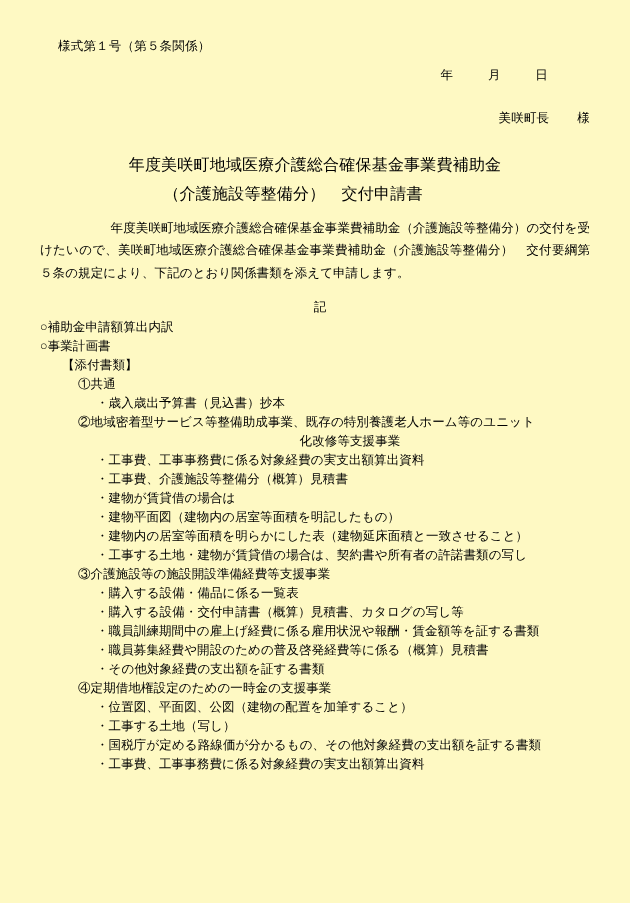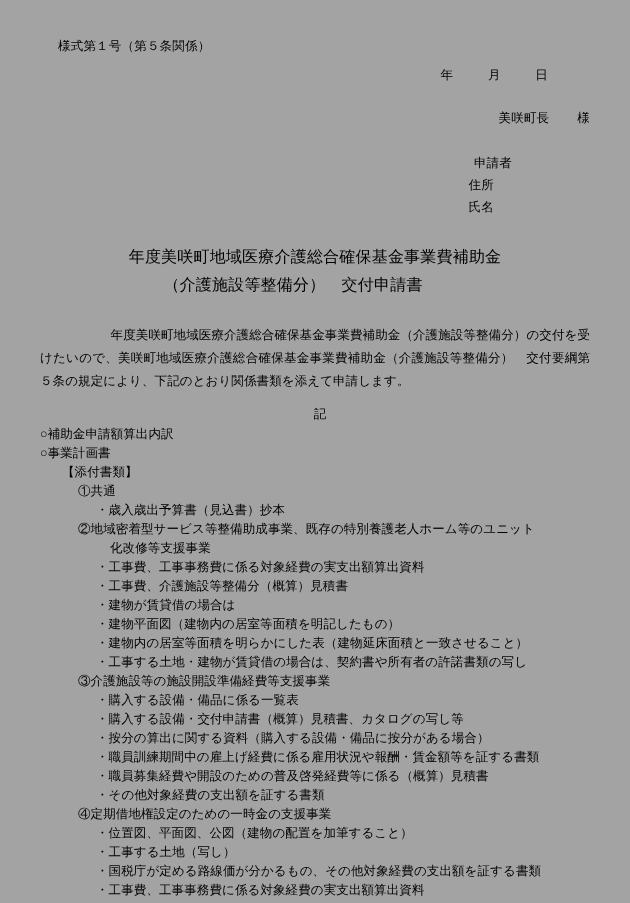"様式第１号（第５条関係）" .page { background: #a3a3a3 -> #fef9c3 }
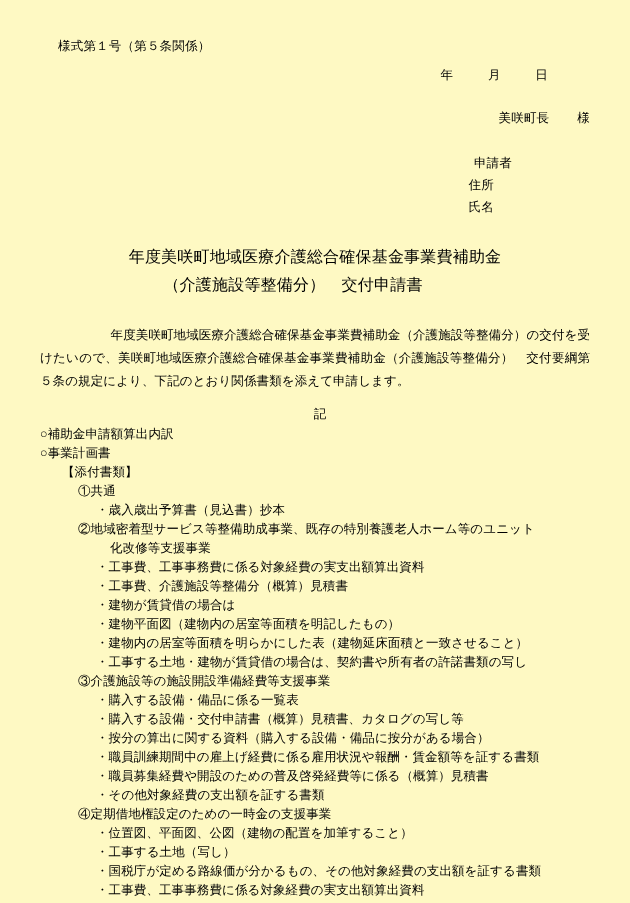"申請者" div.applicant-block { html: <div> <div>申請者</div> <div>住所</div> <div>氏名</div> </div> -> none }
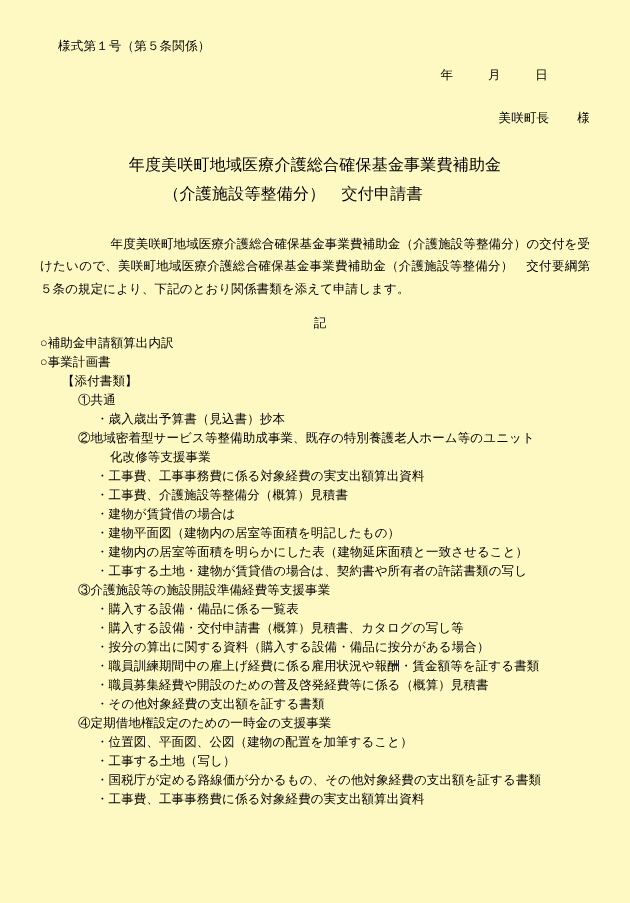"年度美咲町地域医療介護総合確保基金事業費補助金（介護施設等整備分）の交付を受けた" .body-para { margin-top: 24px -> 8px }
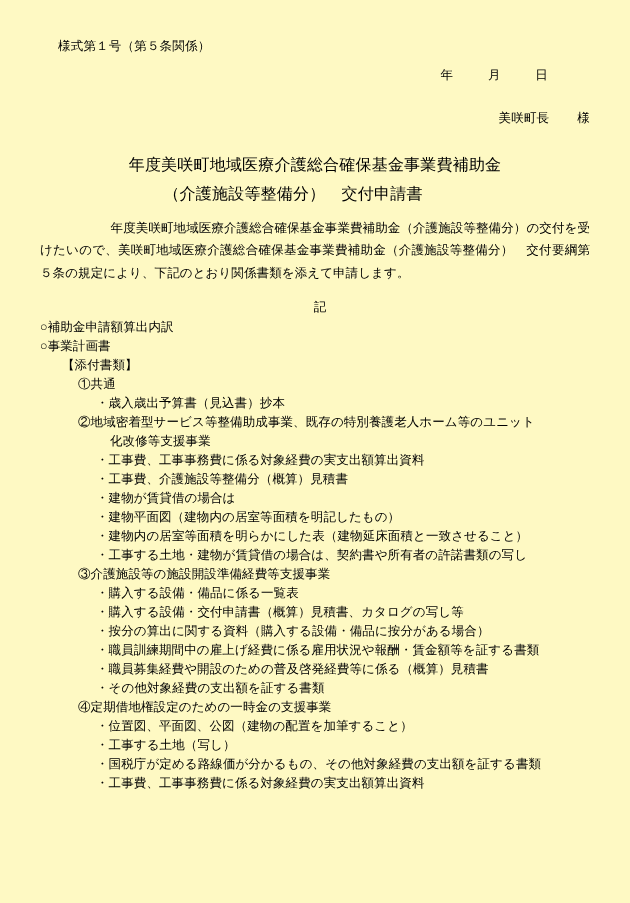"化改修等支援事業" .lvl3-cont { text-align: none -> center }
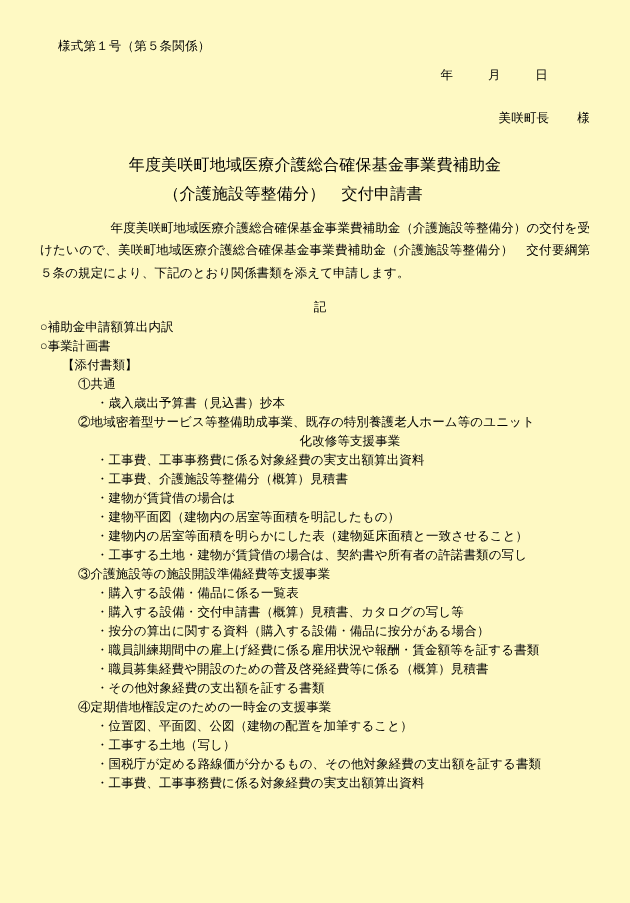"・按分の算出に関する資料（購入する設備・備品に按分がある場合）" div.row { html: <div>・按分の算出に関する資料（購入する設備・備品に按分がある場合）</div> -> none }
